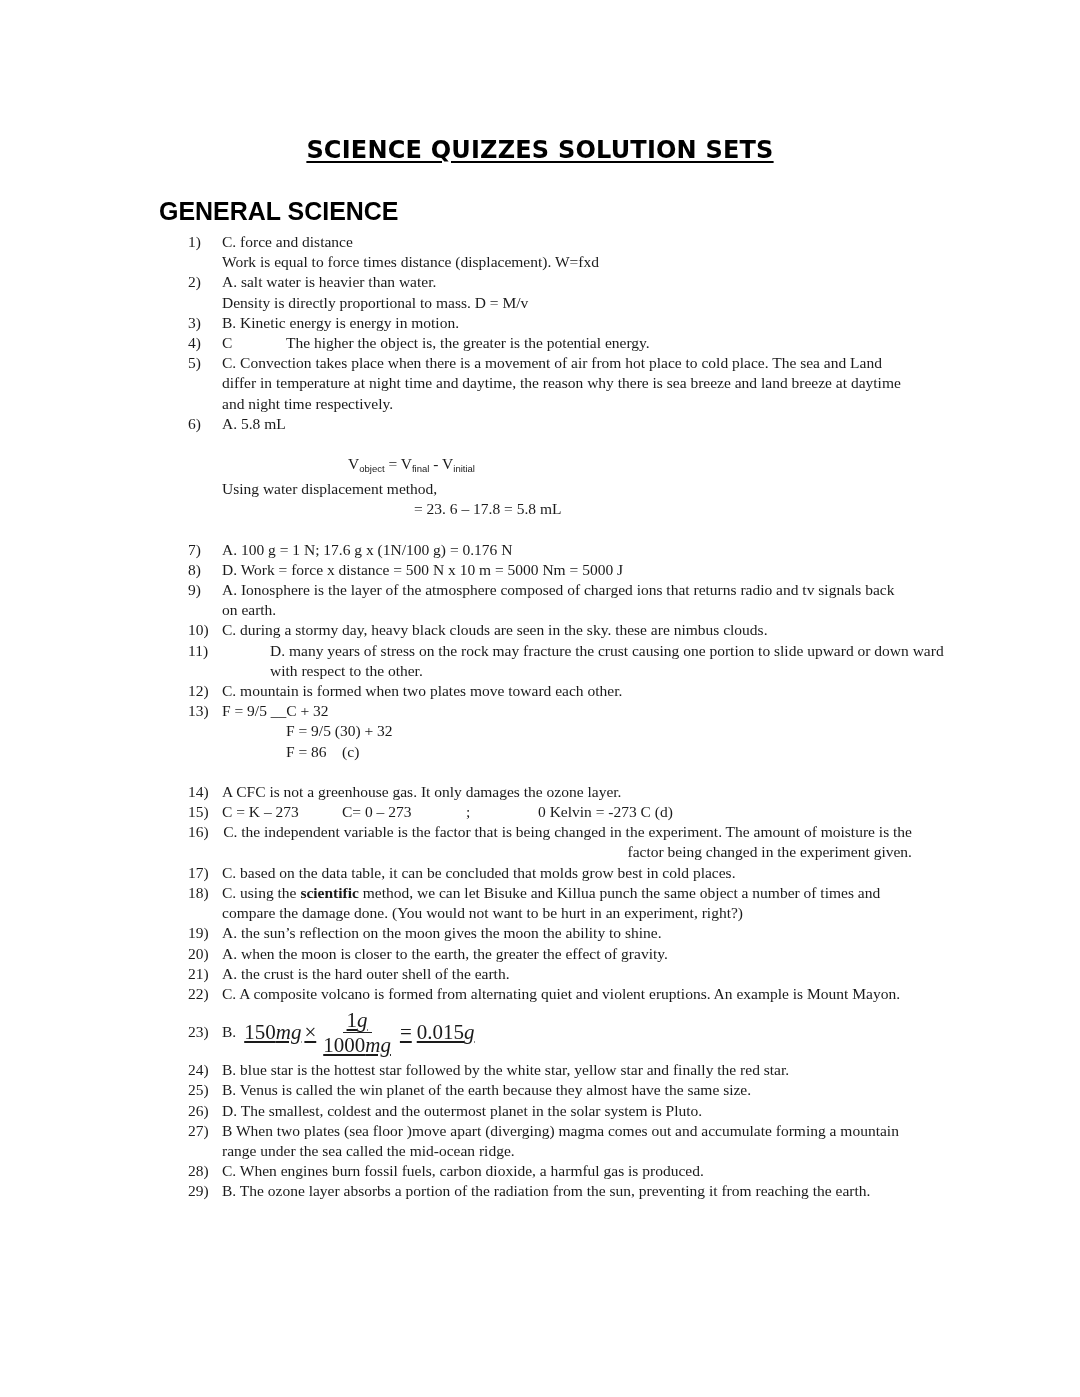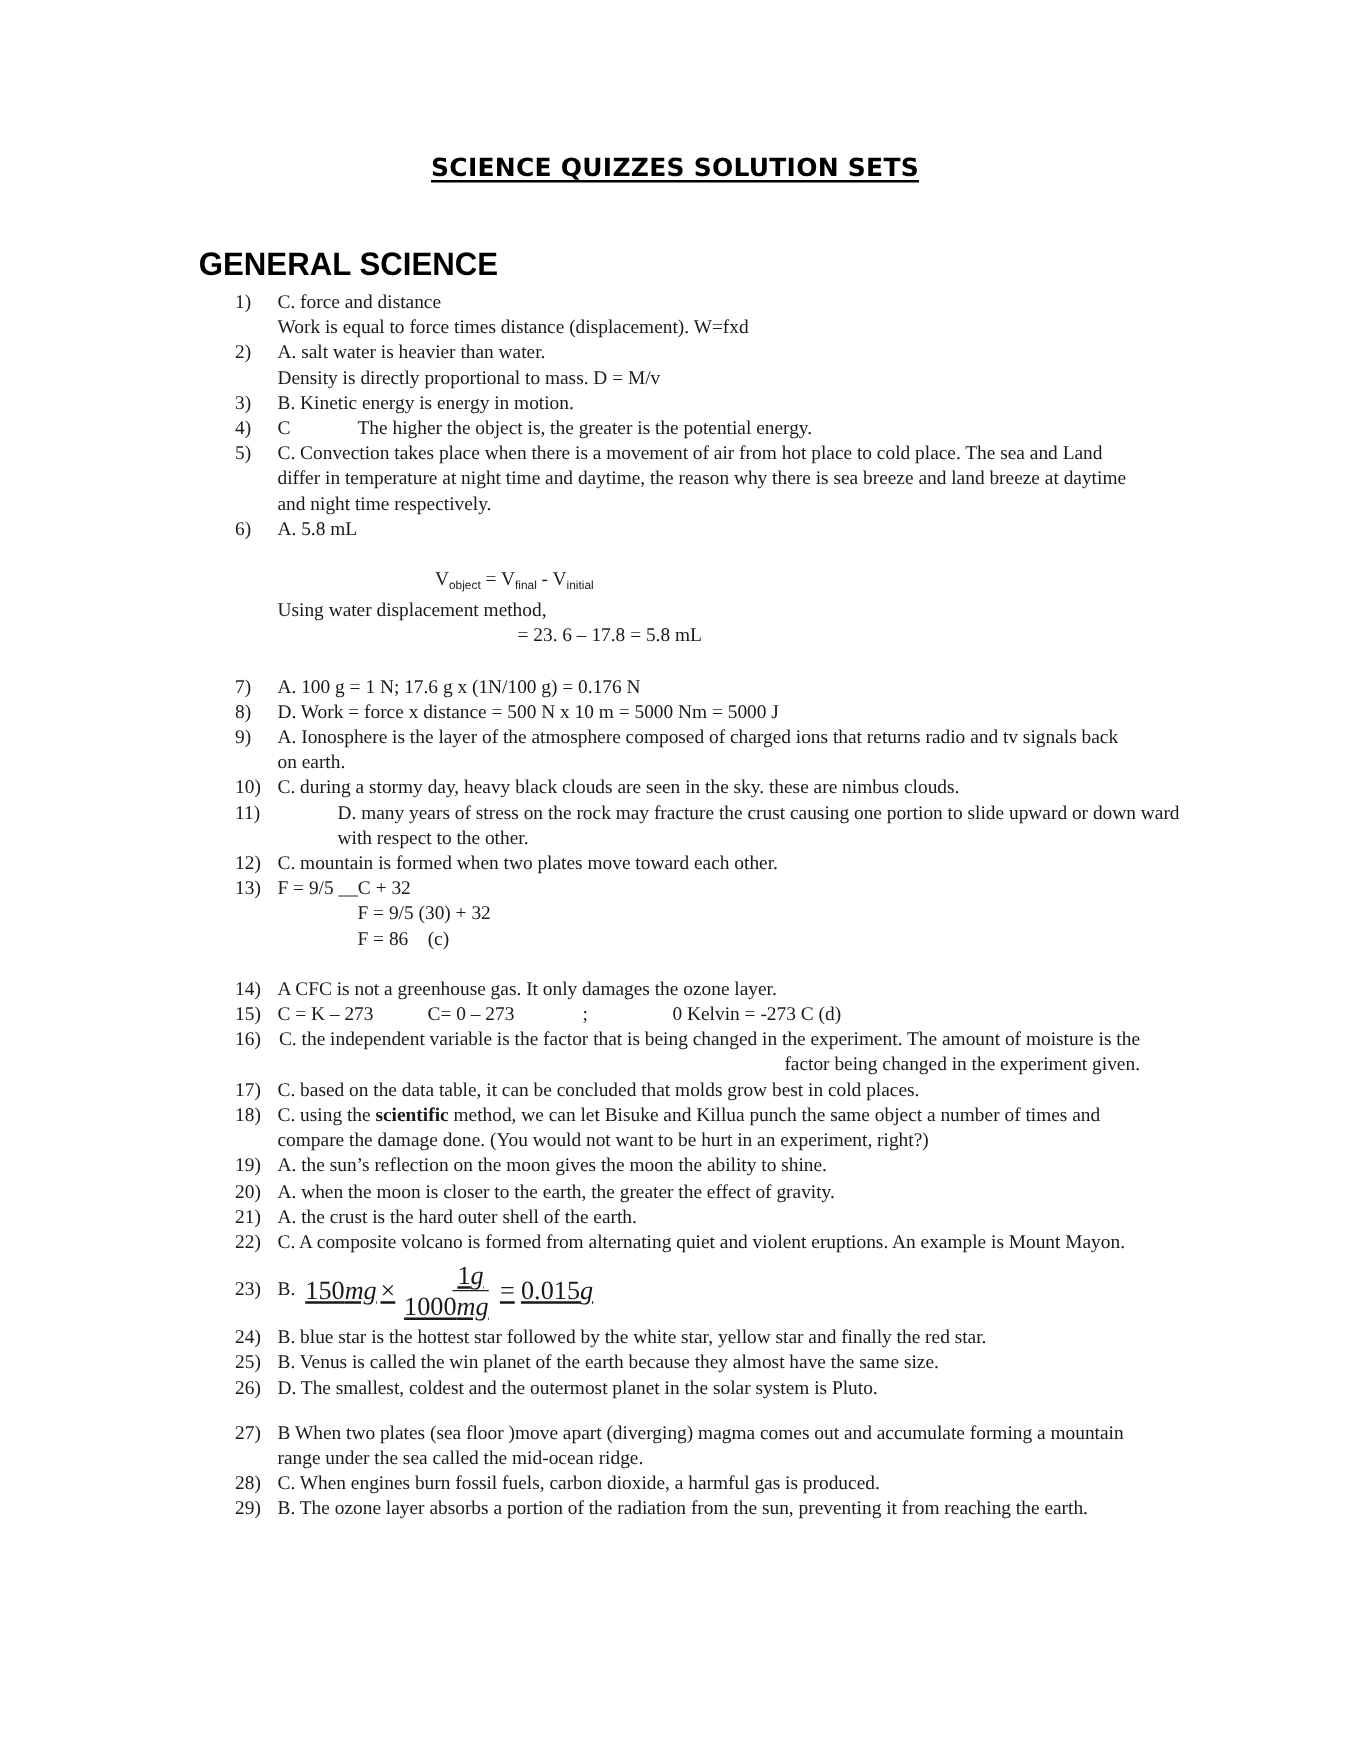"SCIENCE QUIZZES SOLUTION SETS" .doc-title { font-size: 20px -> 24px; top: 122px -> 136px }
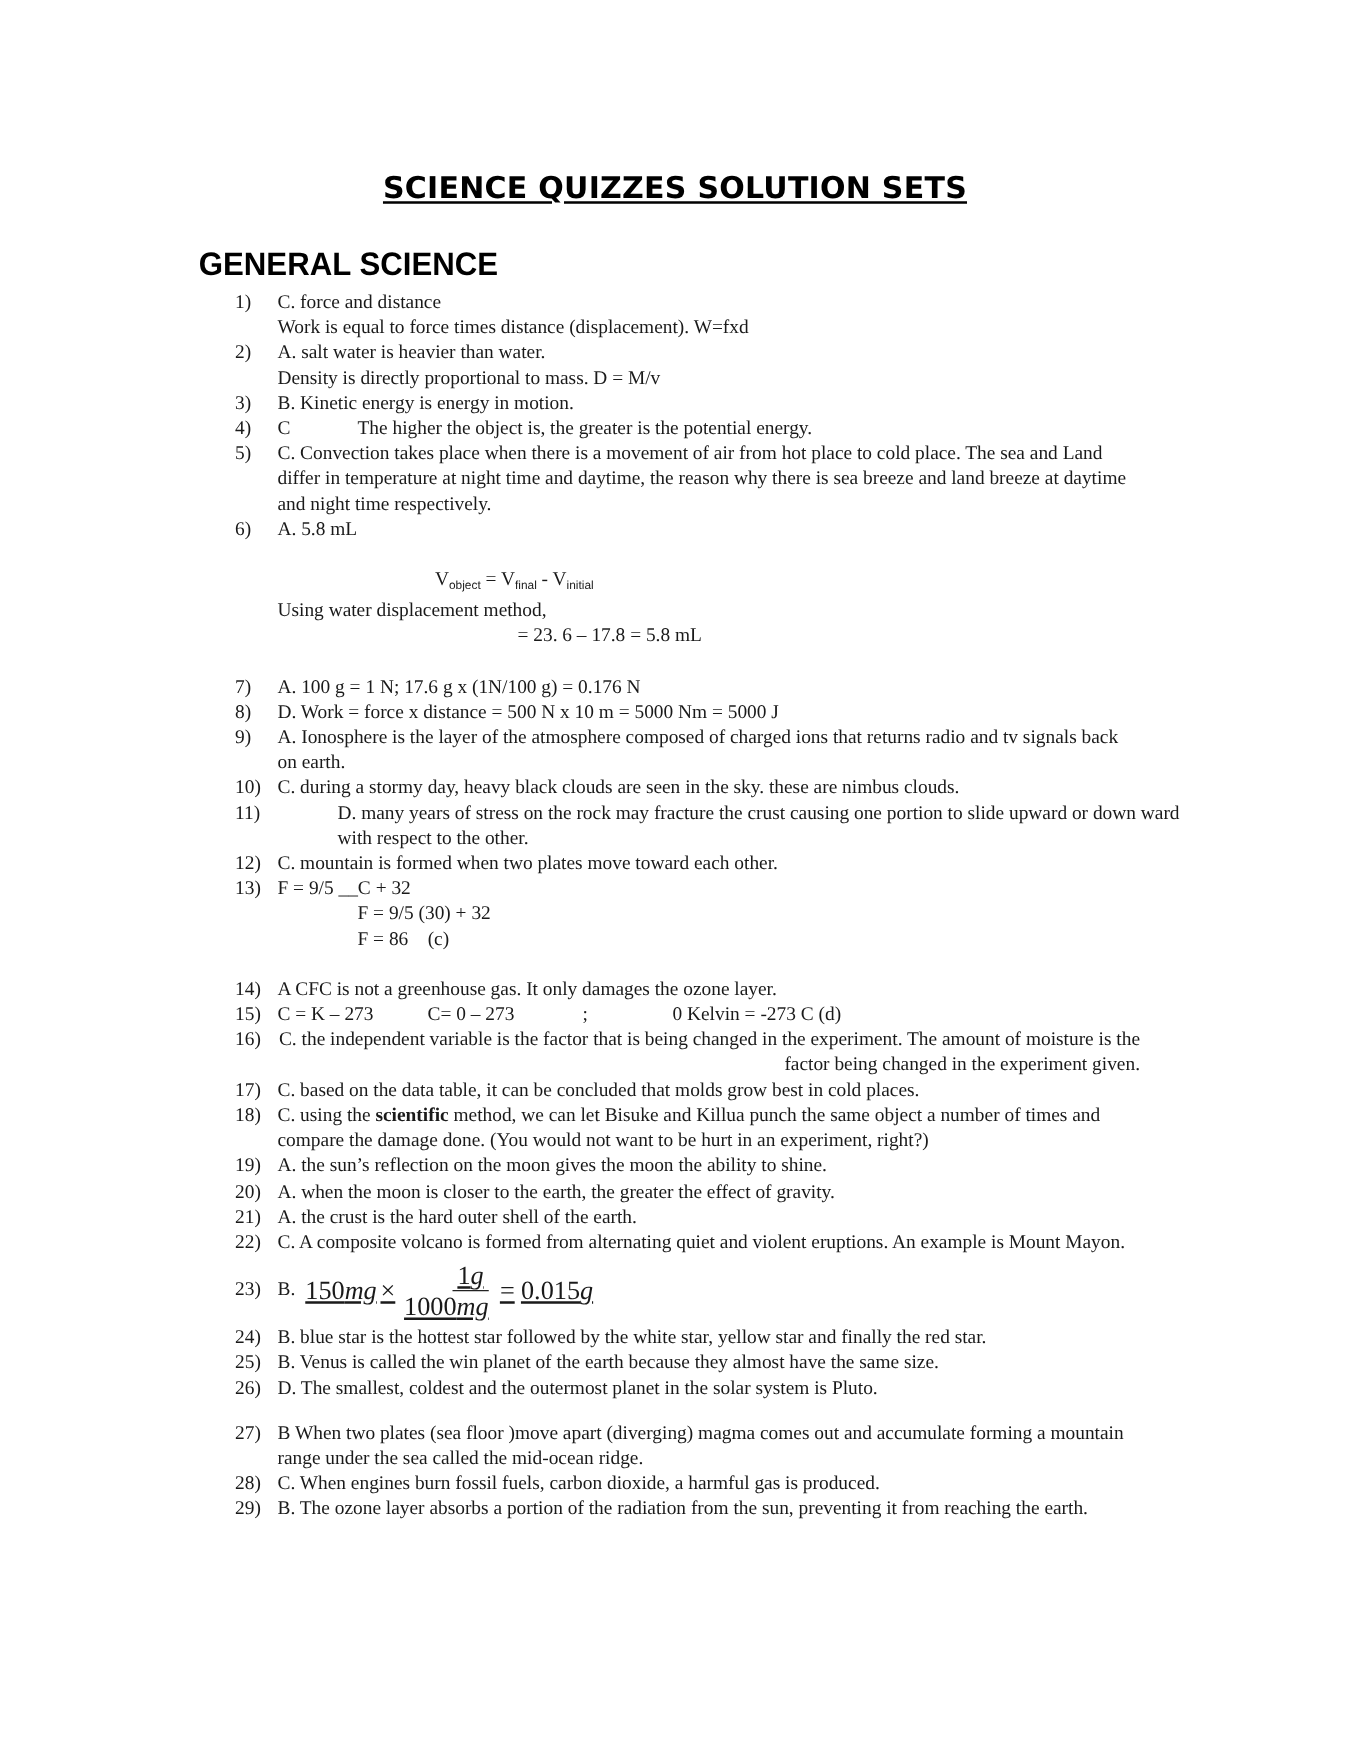"1g" .frac { align-items: flex-end -> center }
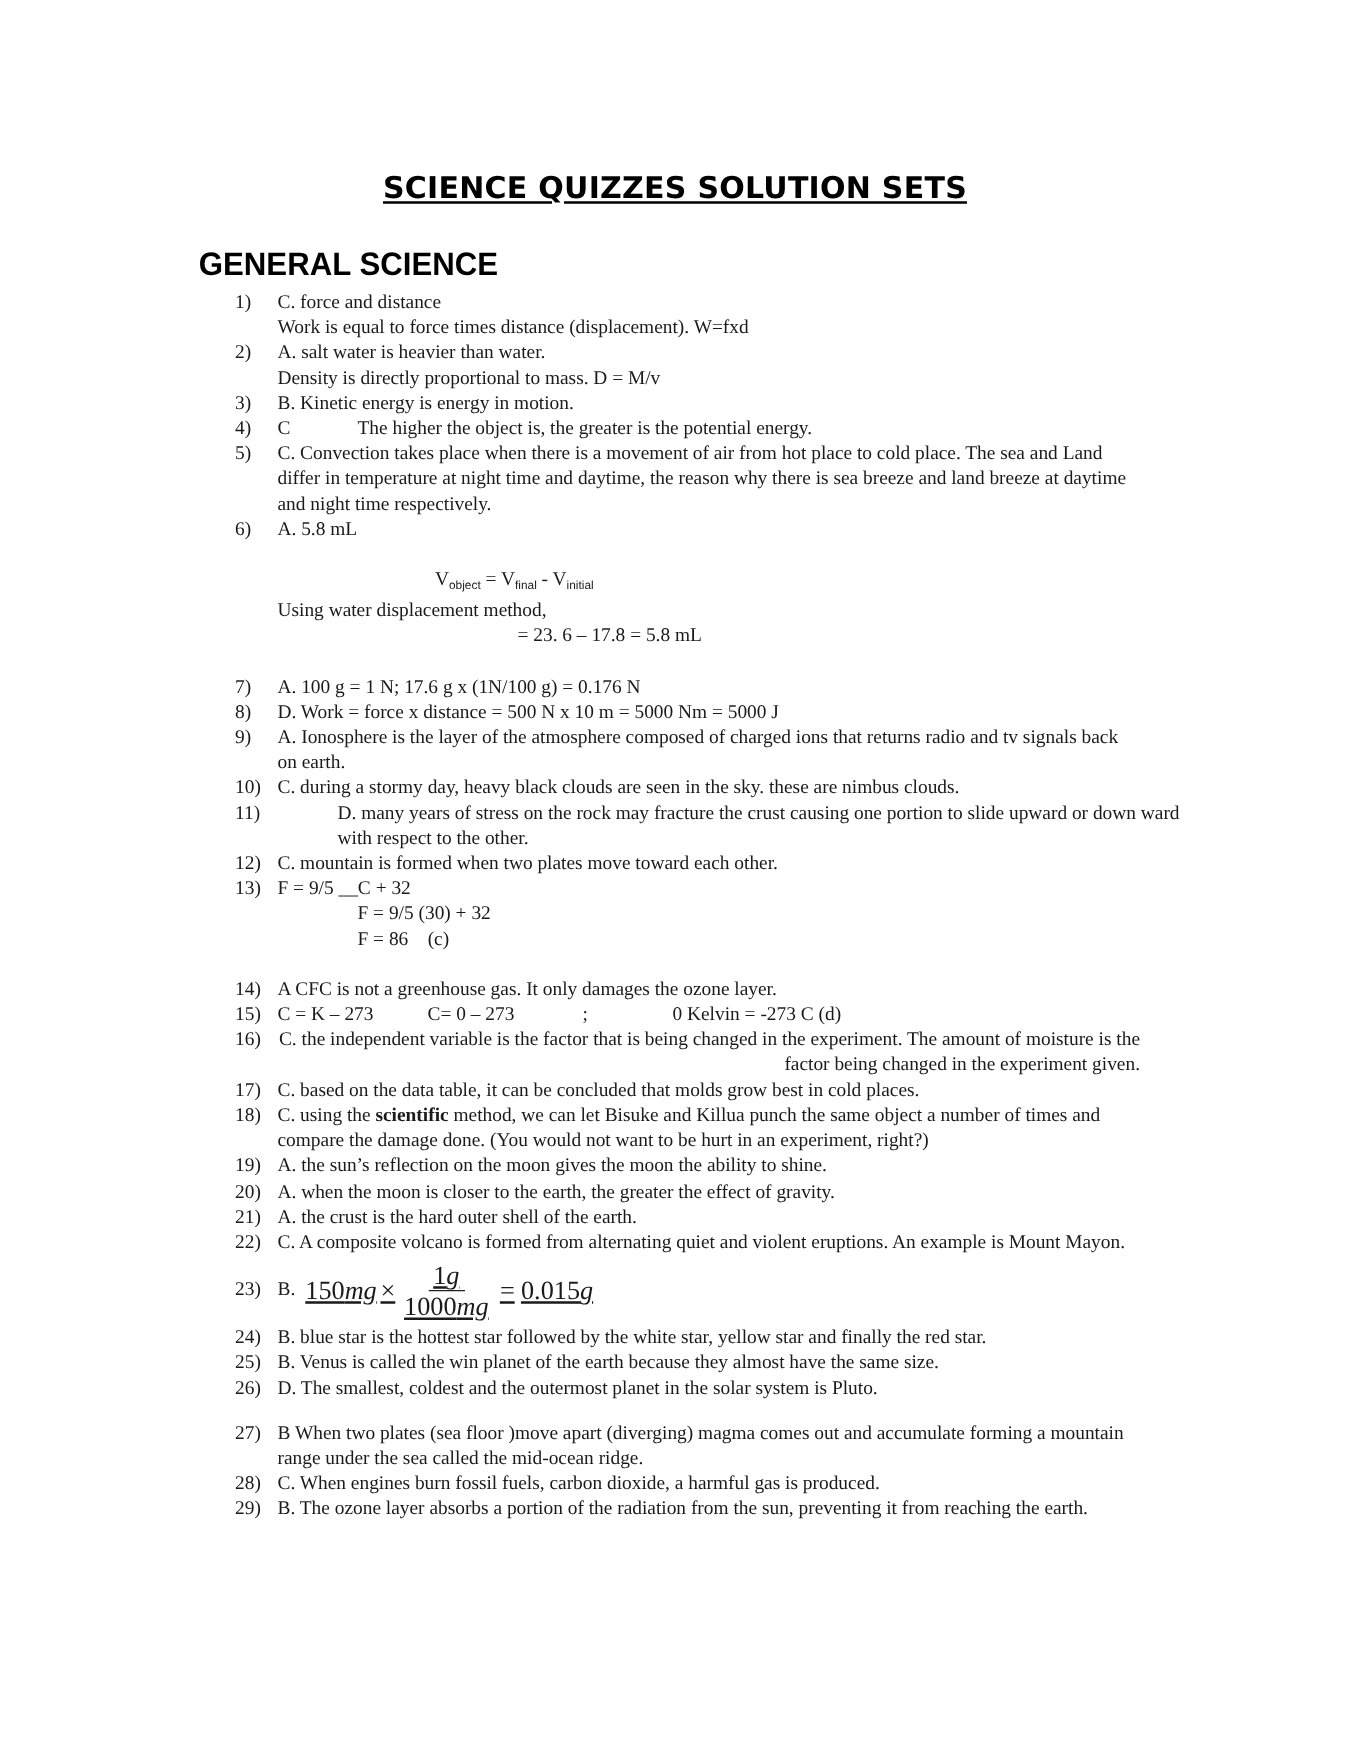"B When two plates (sea" span.wrap { margin-top: 16px -> none }
